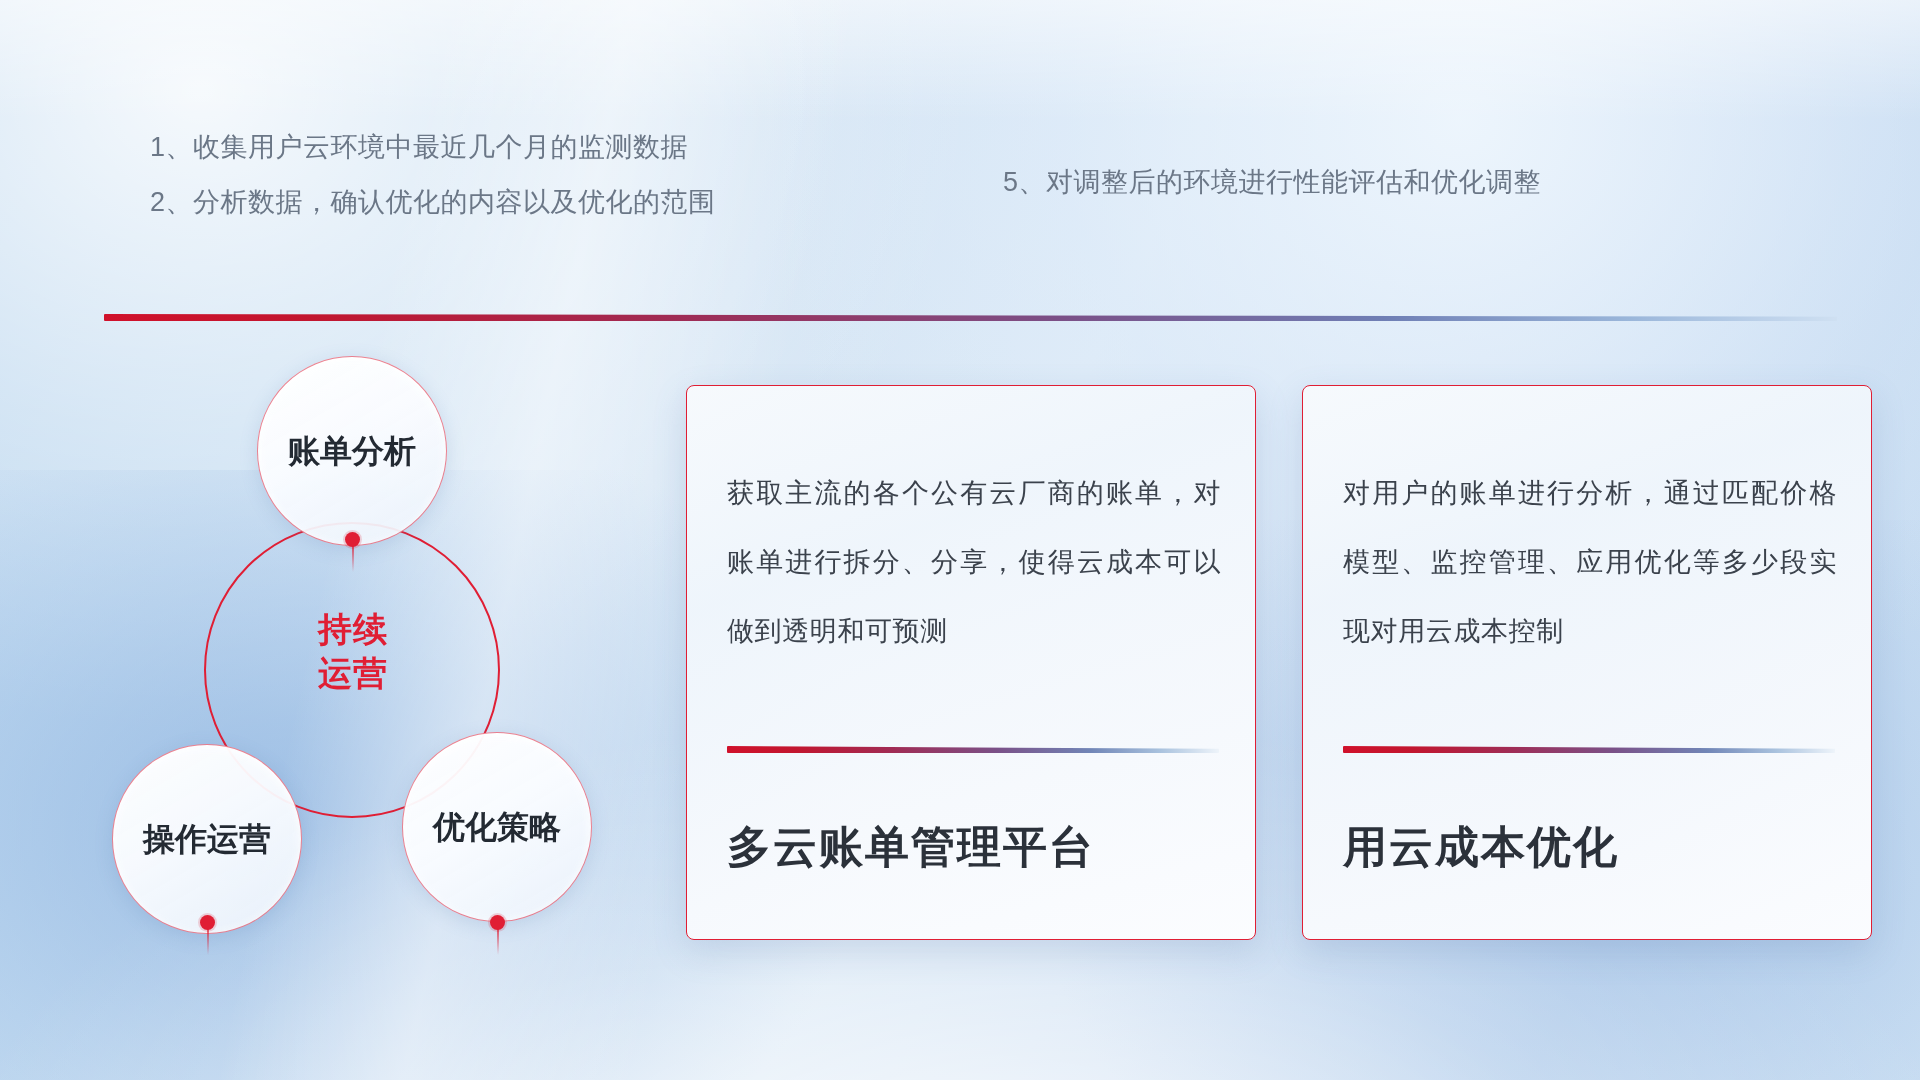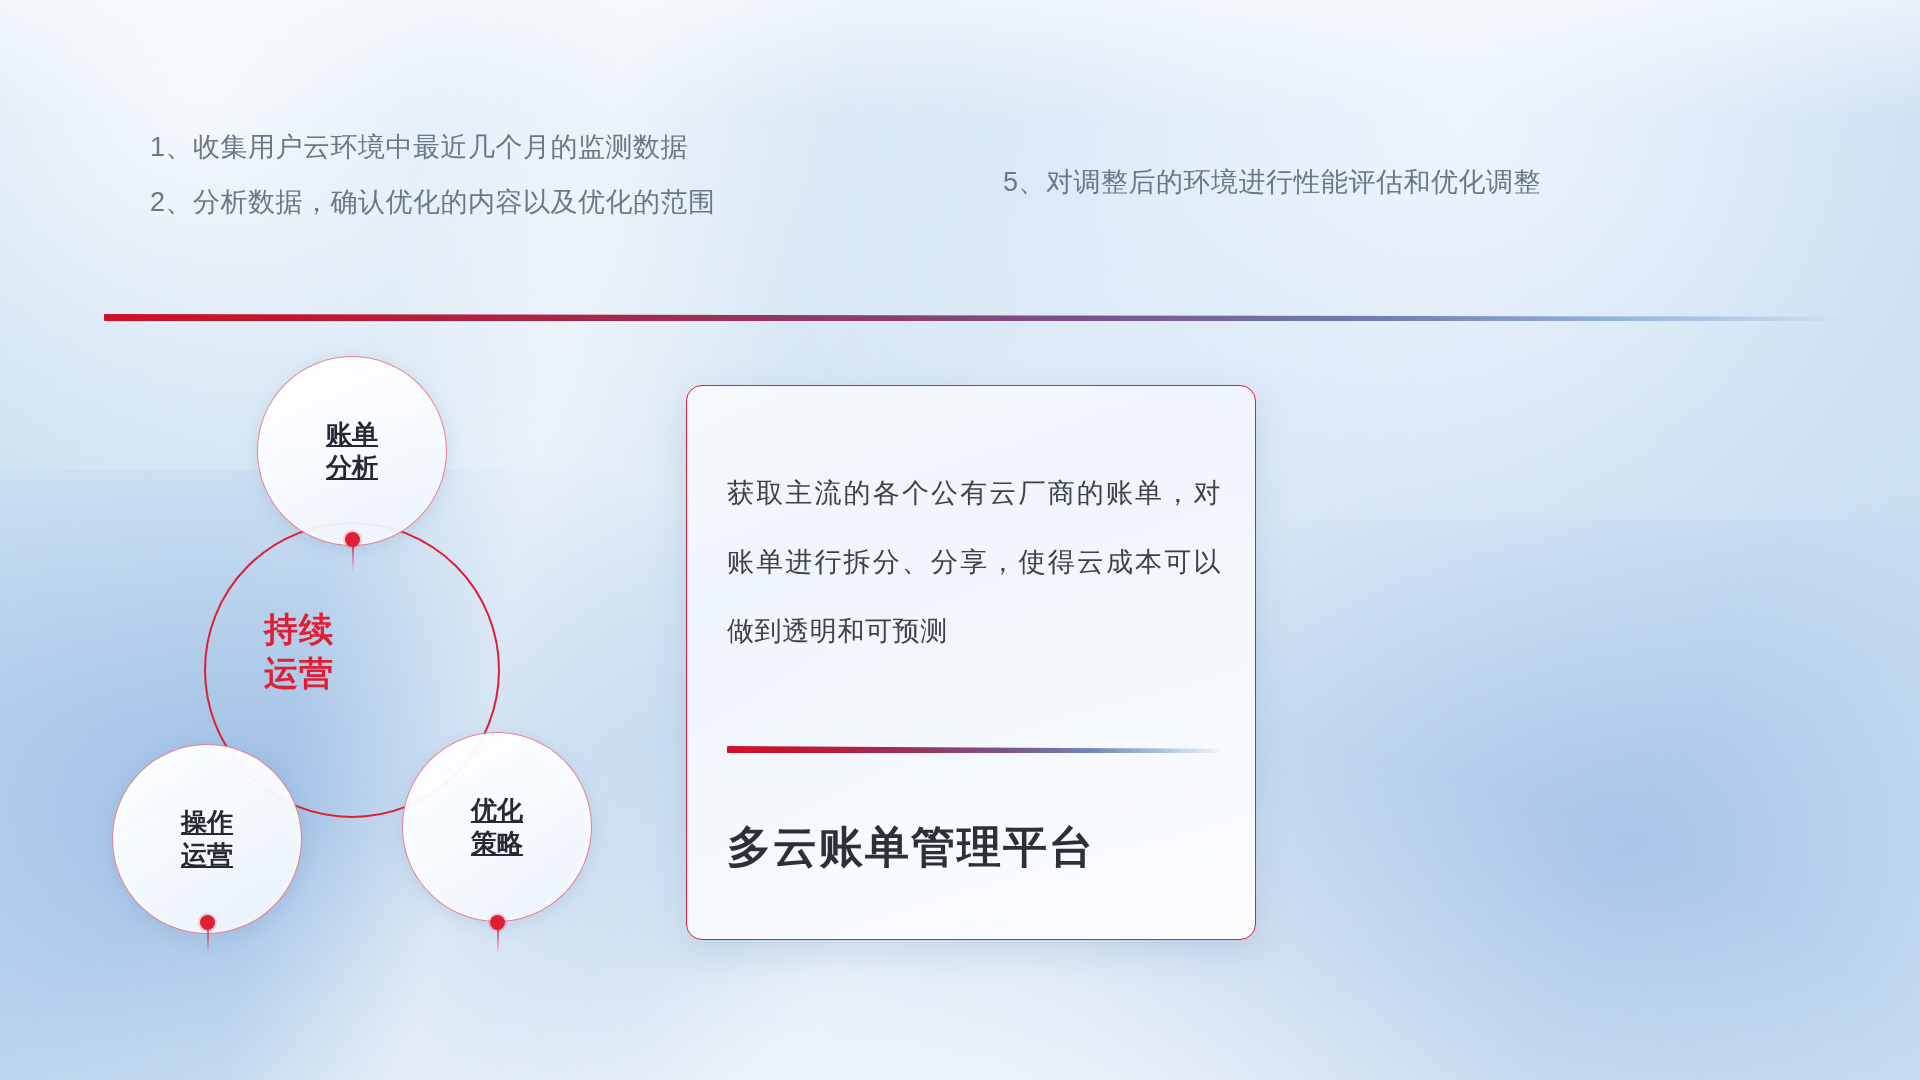"账单" .bubble { flex-direction: column -> row; font-size: 26px -> 32px; text-decoration: underline -> none }
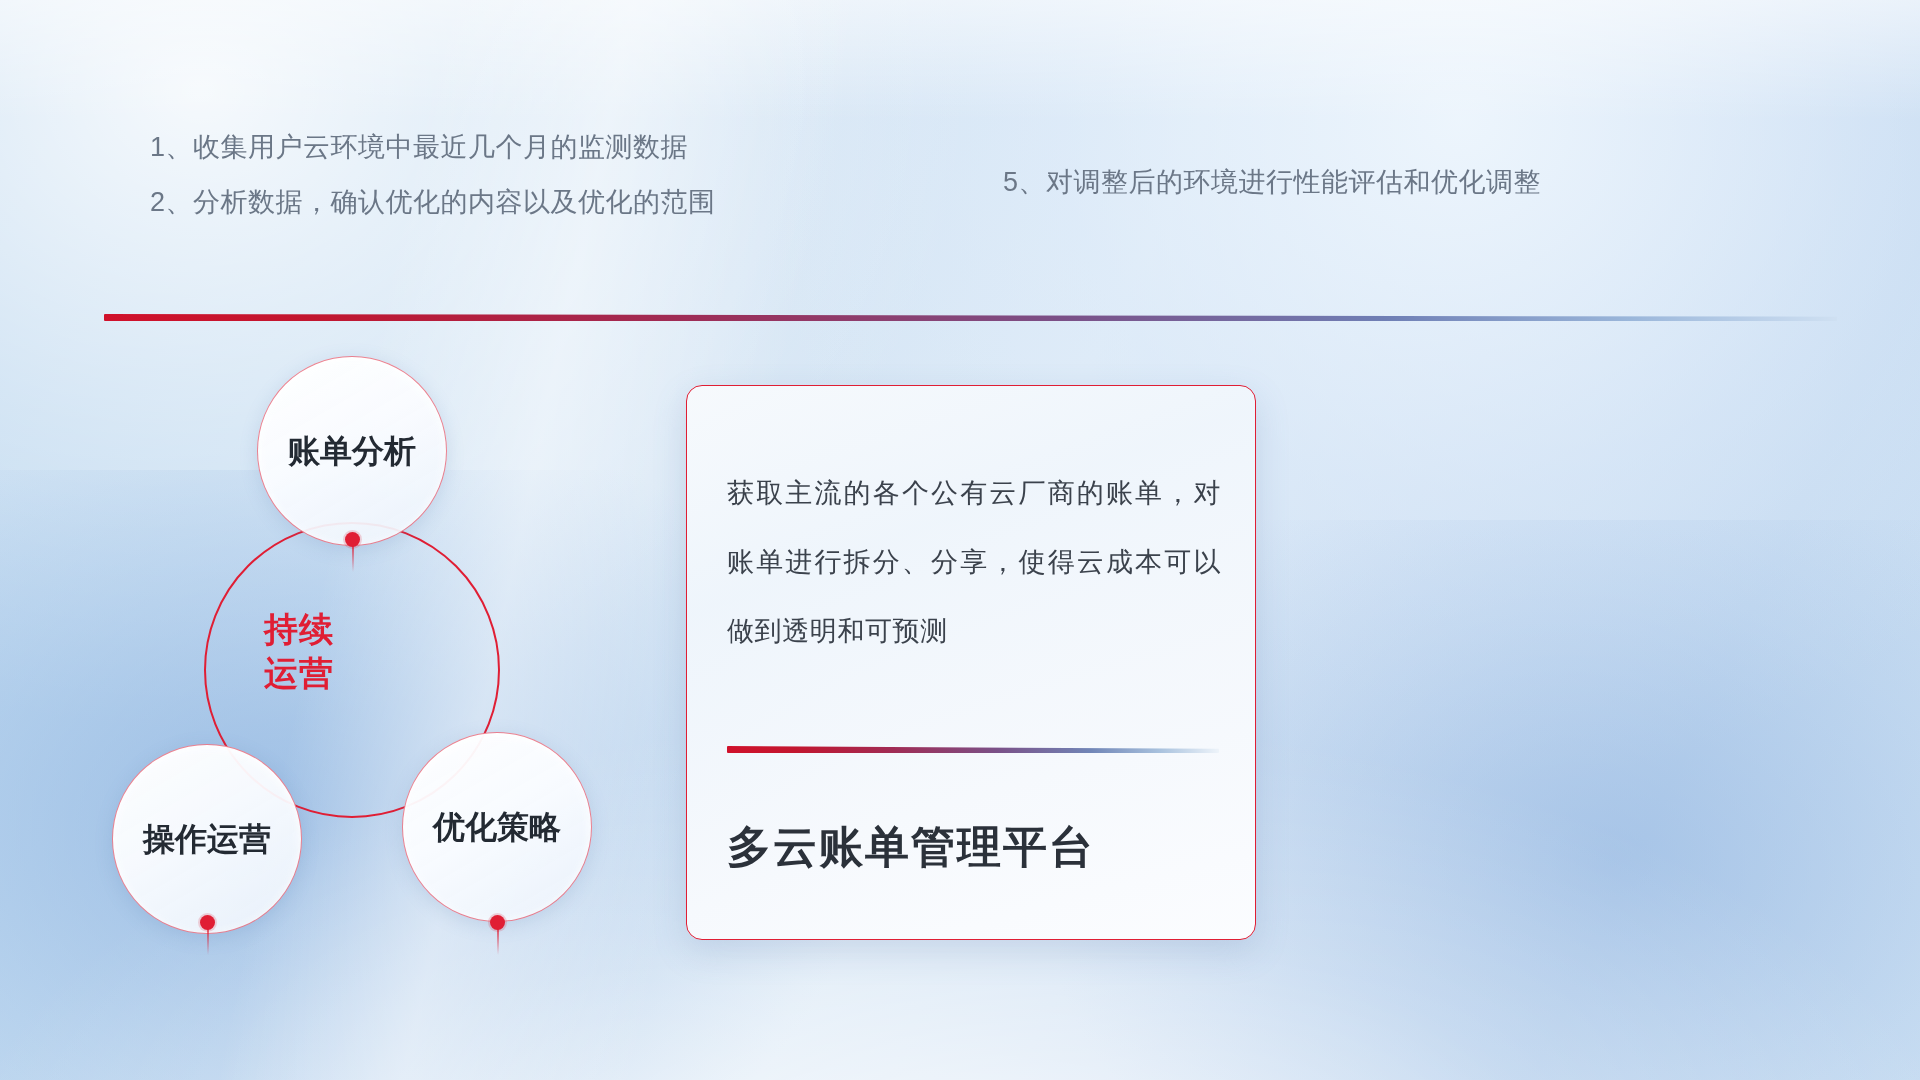"获取主流的各个公有云厂商的账单，对账单进行拆分、分享，使得云成本可以做到透明和可" .card { border-radius: 16px -> 8px }
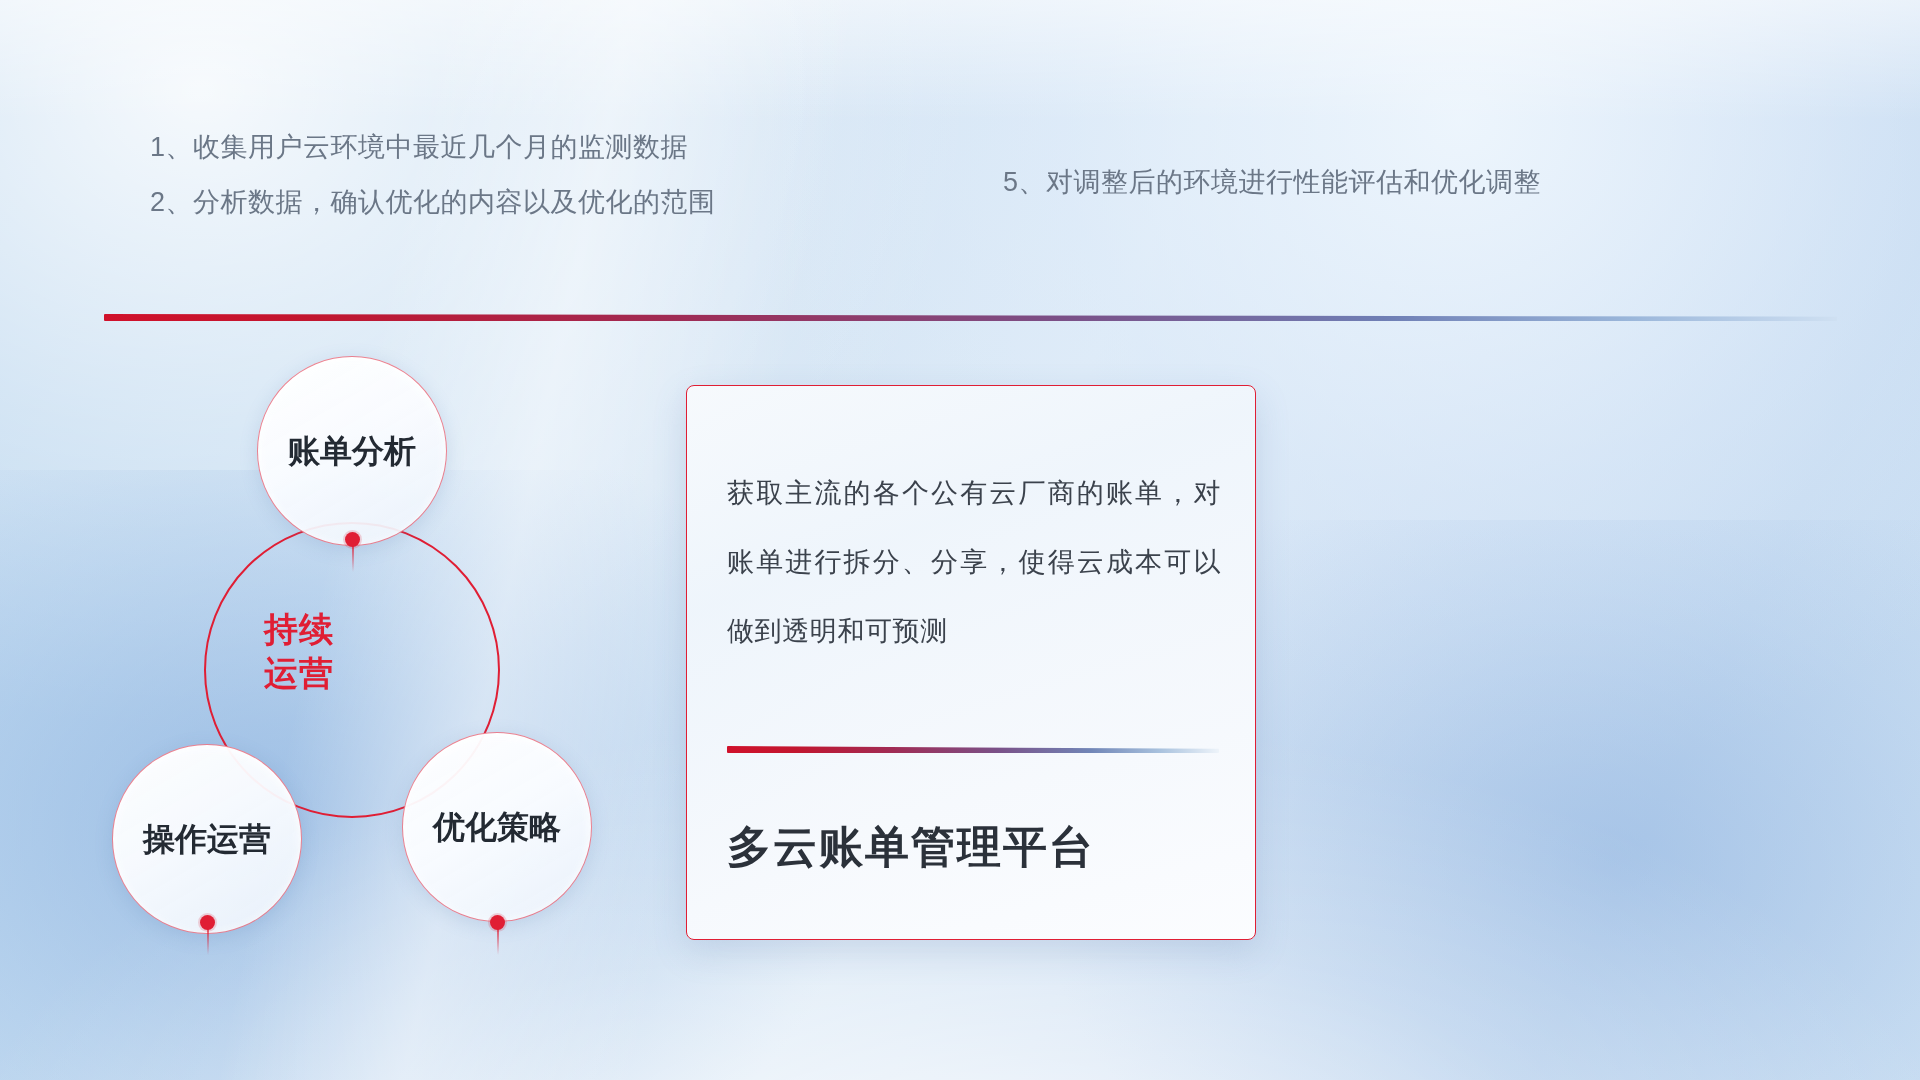"对用户的账单进行分析，通过匹配价格模型、监控管理、应用优化等多少段实现对用云成本" div.card { html: none -> <div> <div>对用户的账单进行分析，通过匹配价格模型、监控管理、应用优化等多少段实现对用云成本控制</div> <div></div> <div>用云成本优化</div> </div> }
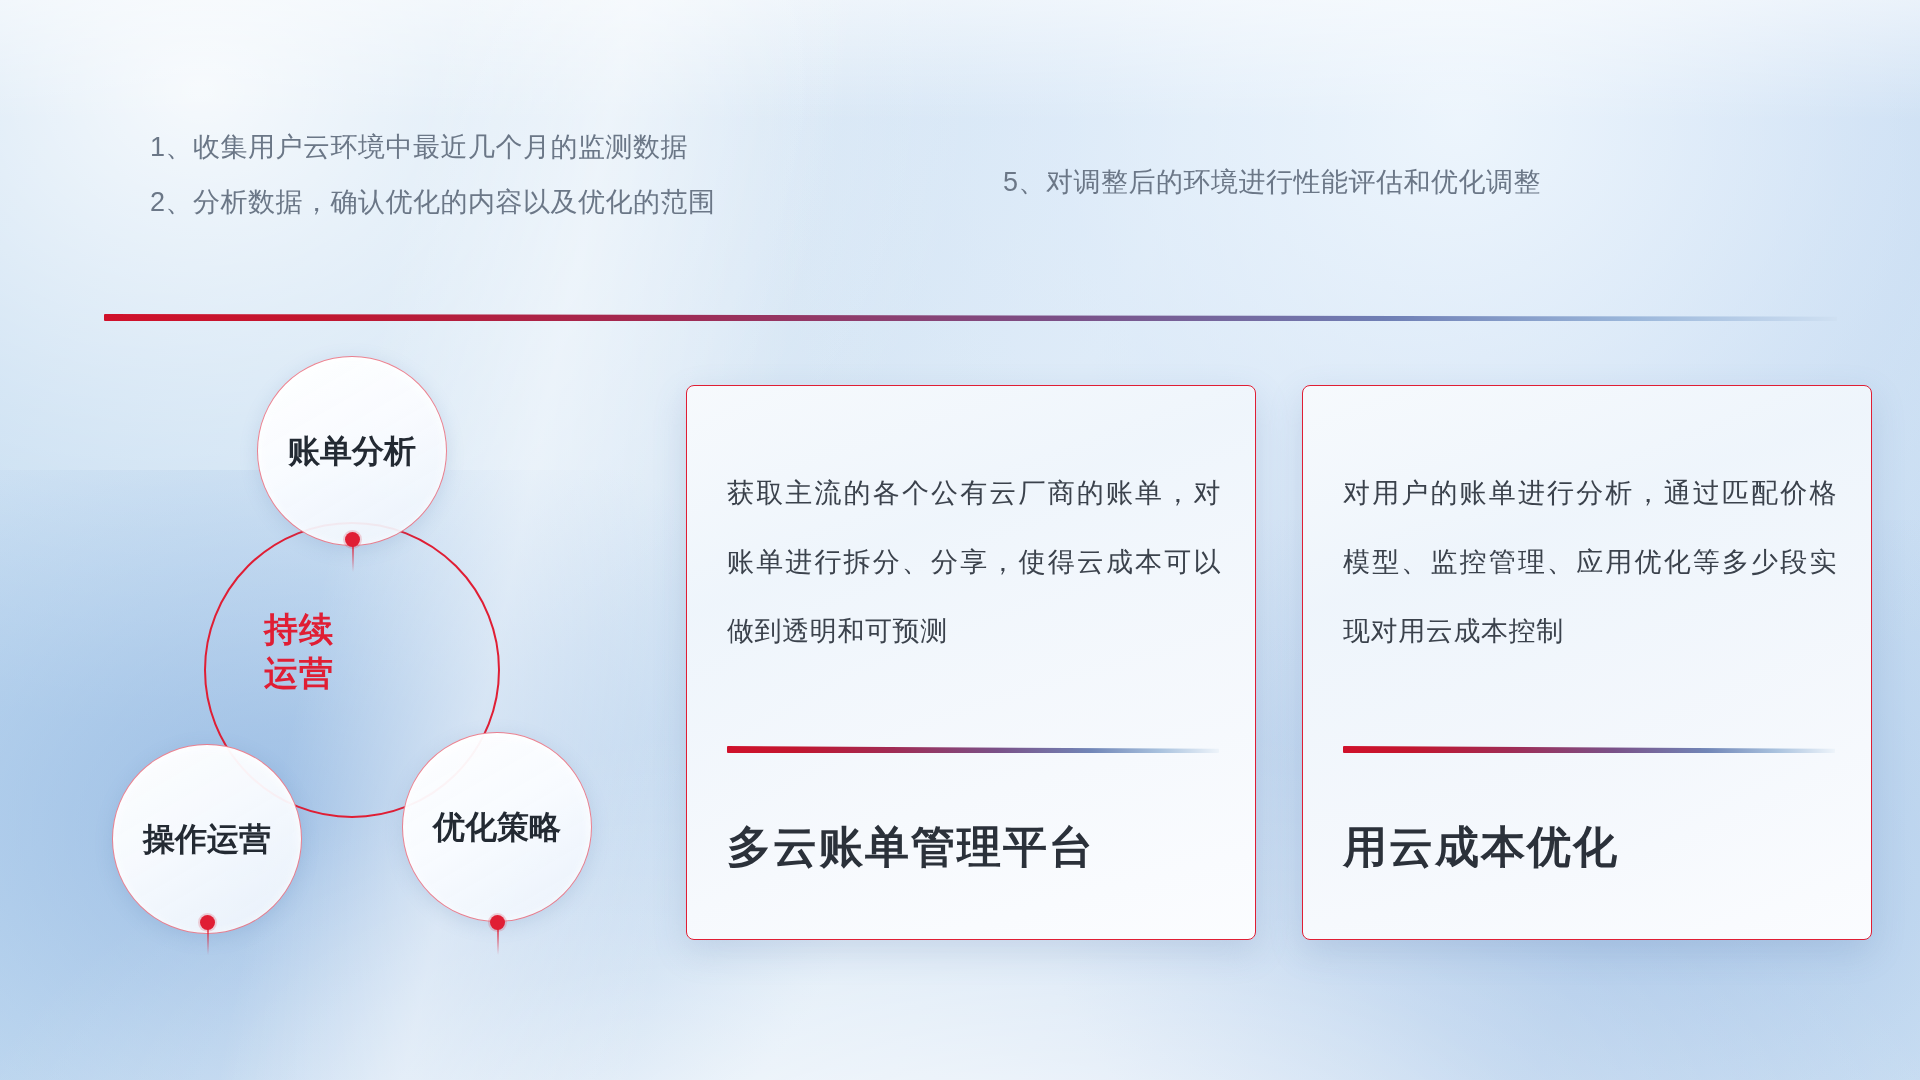"持续" .center-label { text-align: left -> center }
